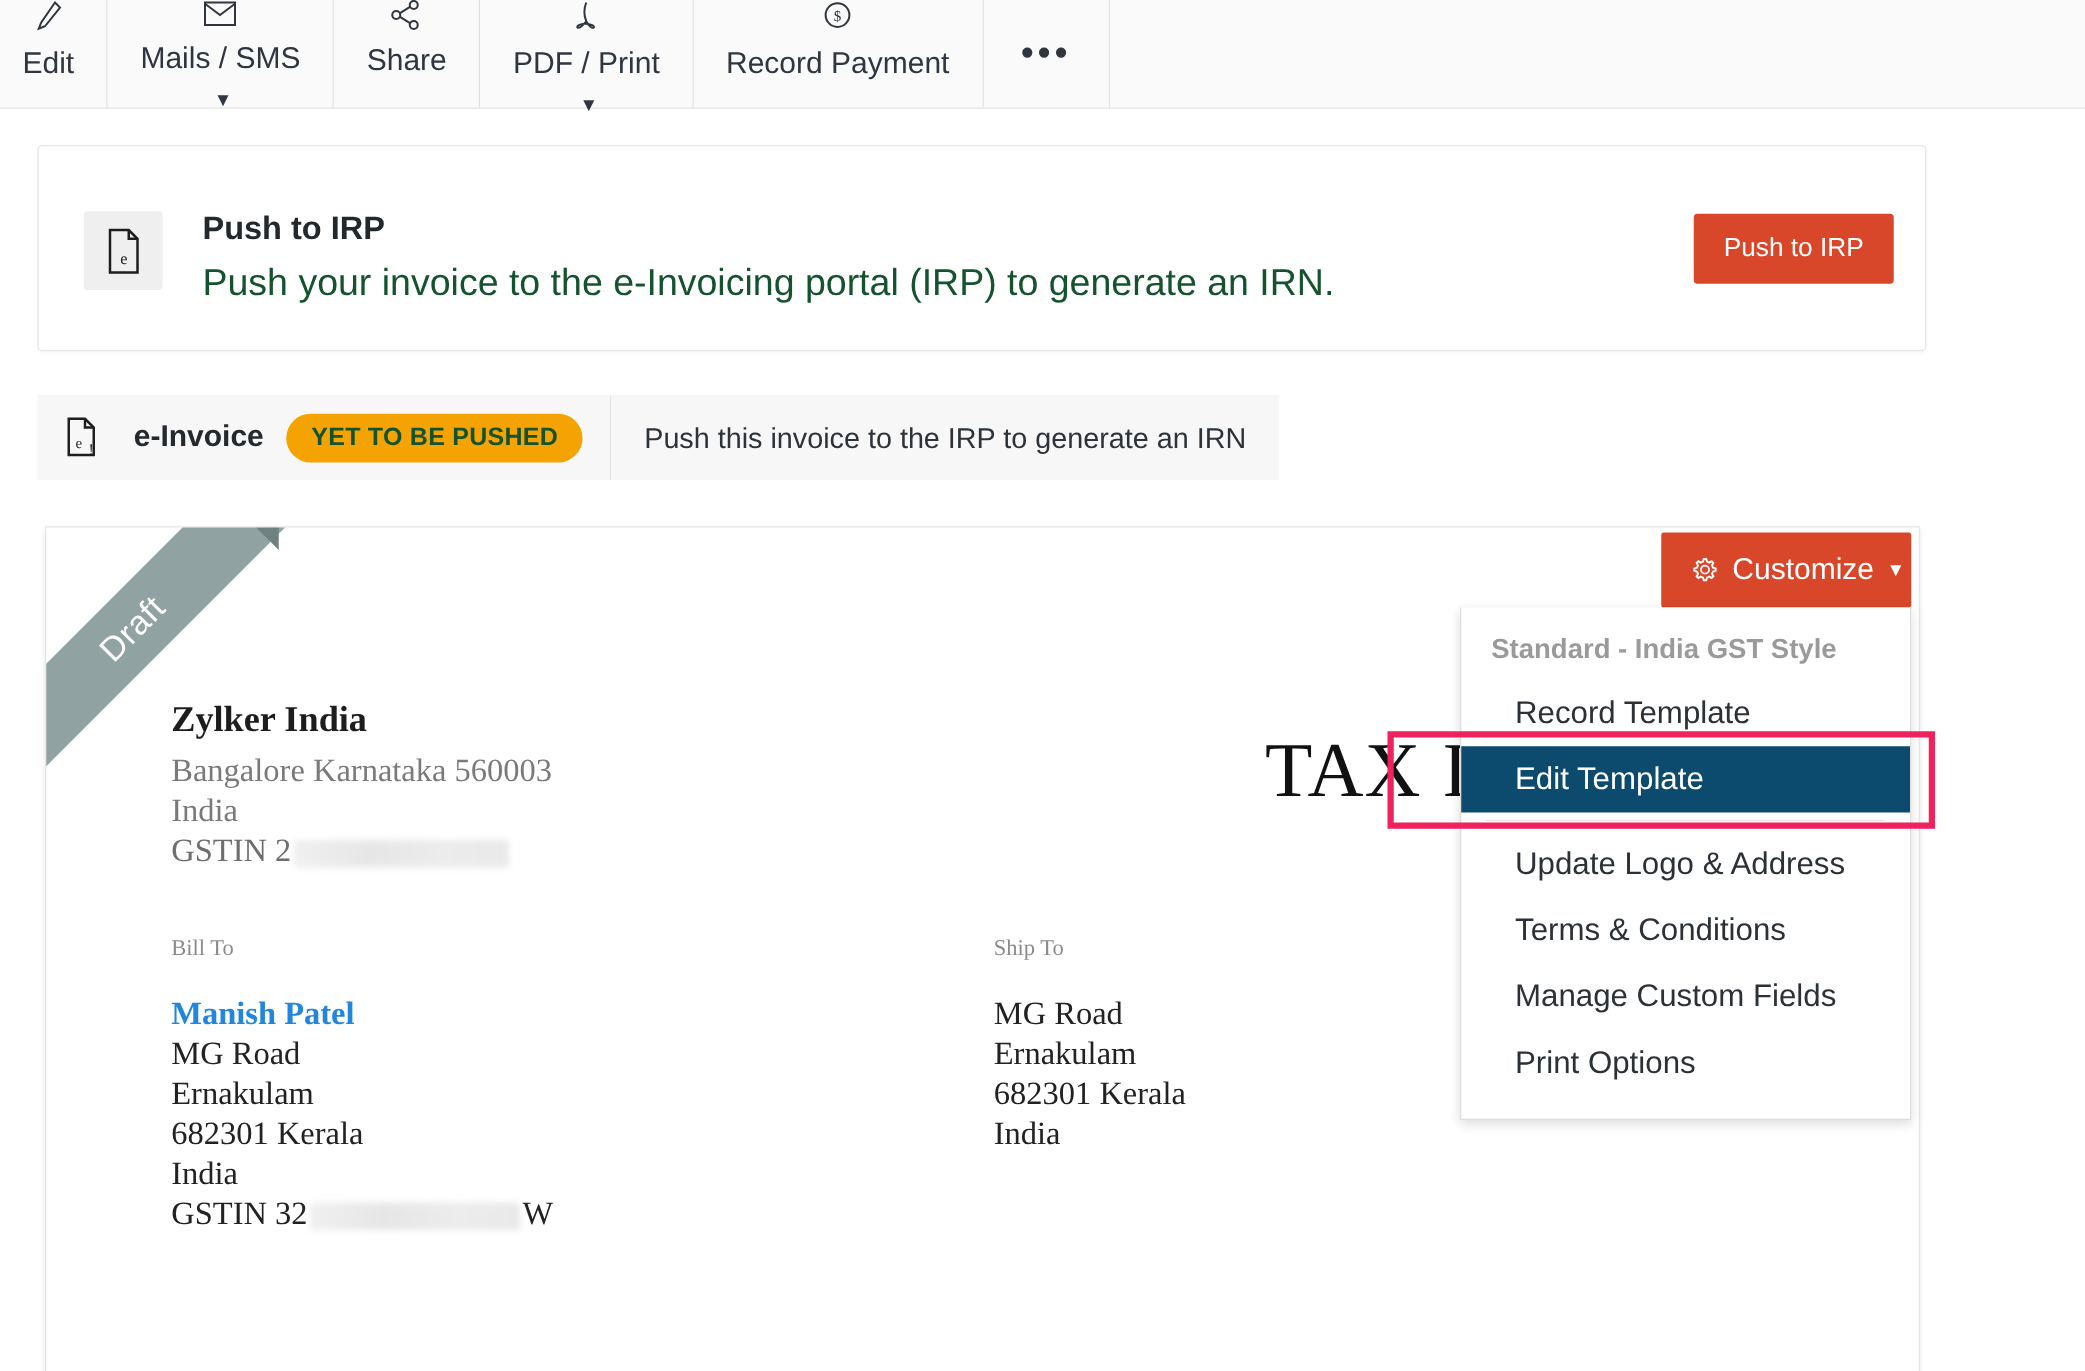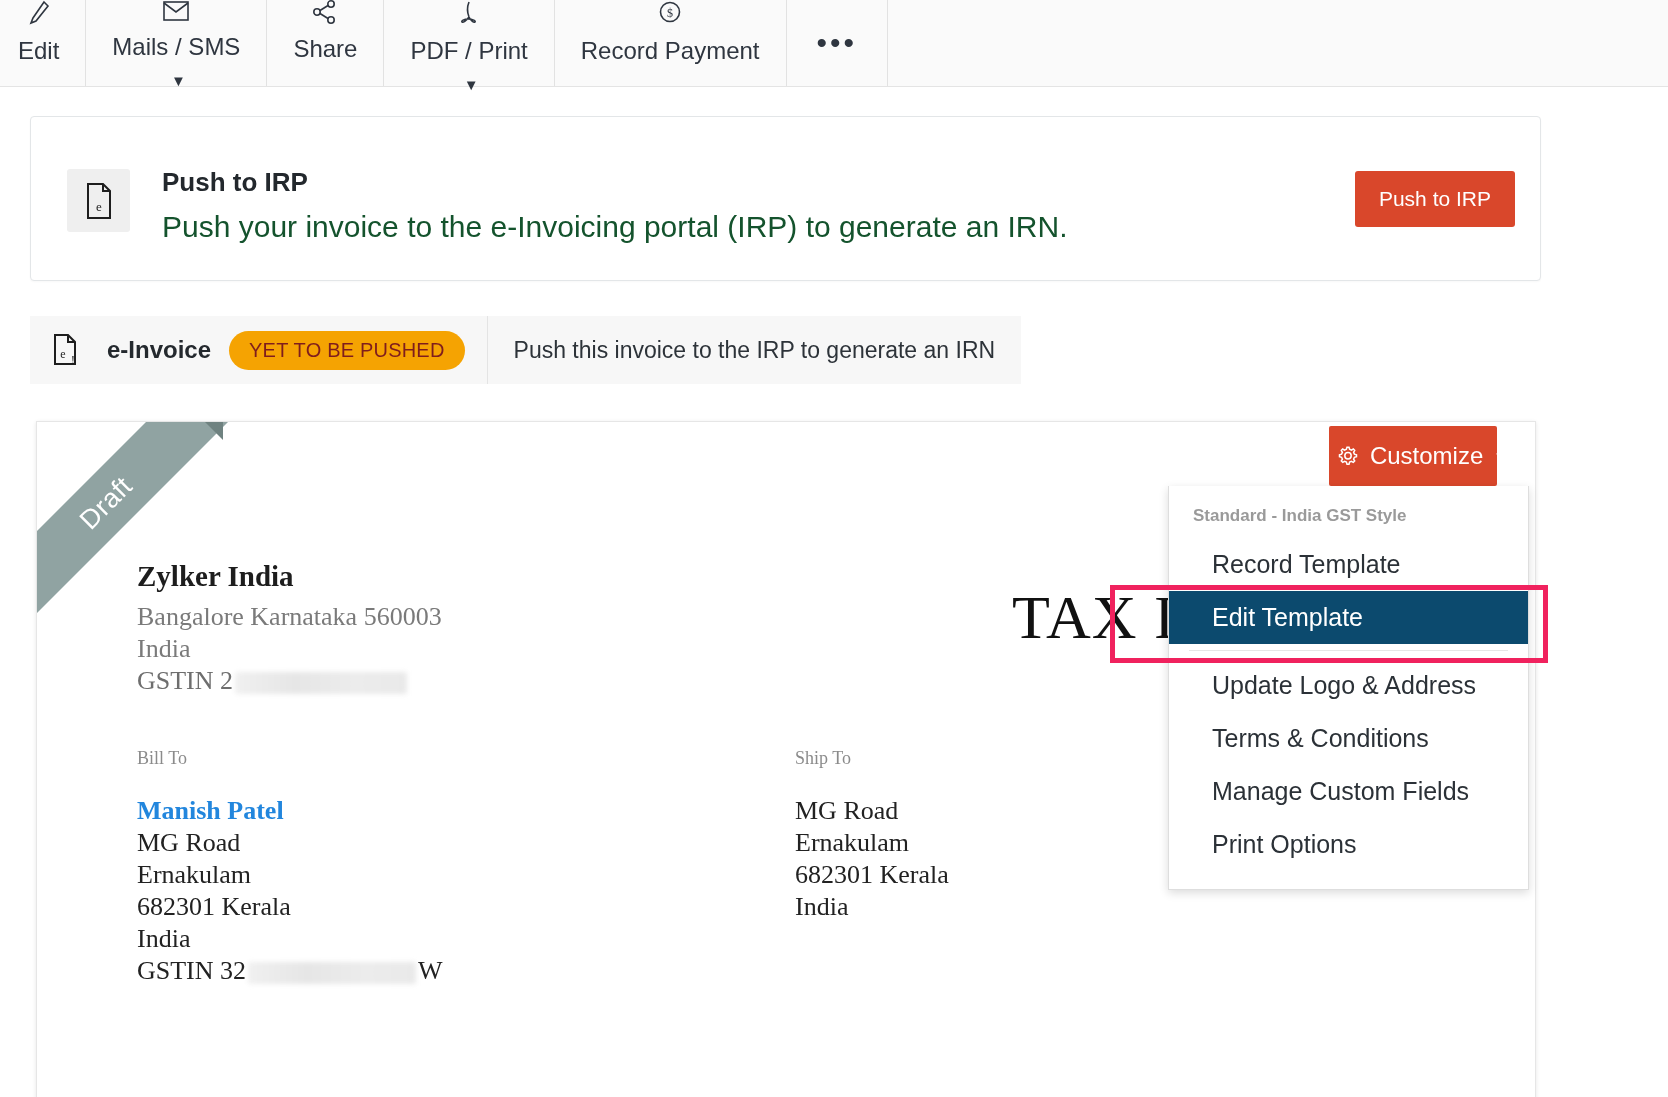"YET TO BE PUSHED" #einv-badge { color: #7f1d1d -> #14532d; font-weight: normal -> bold }
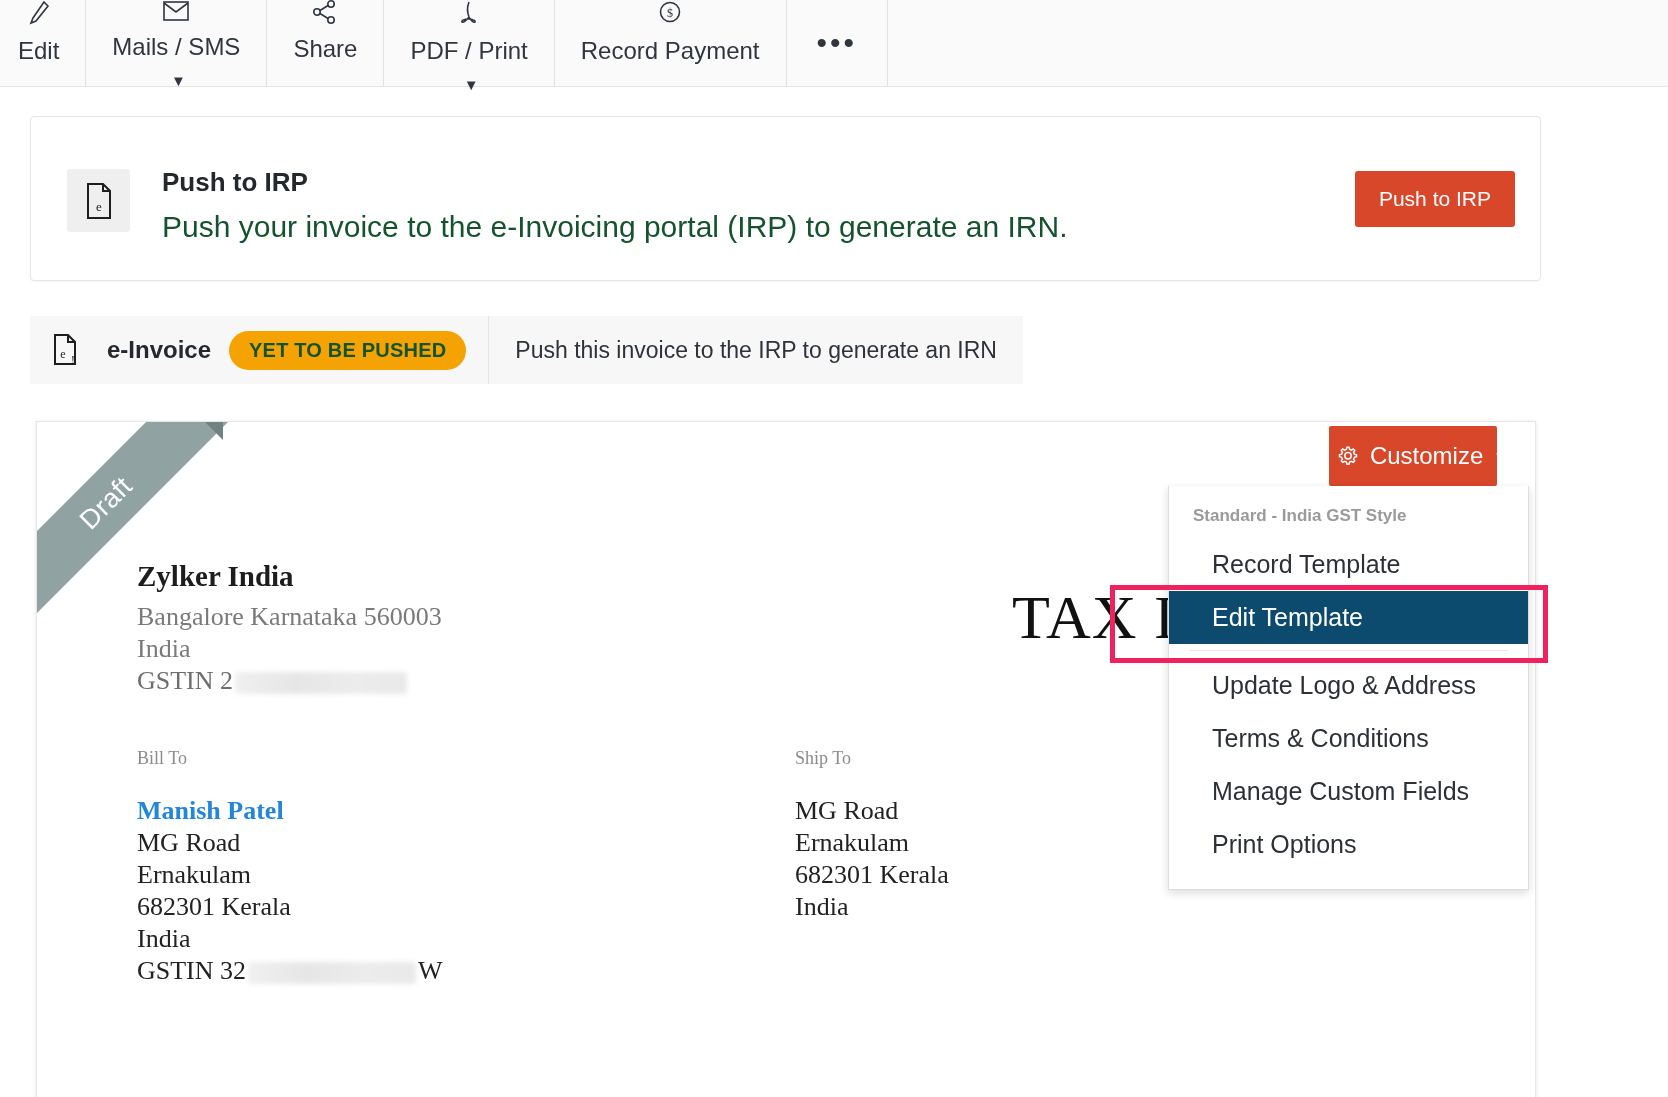"Customize" #customize-btn { width: 168px -> 200px }
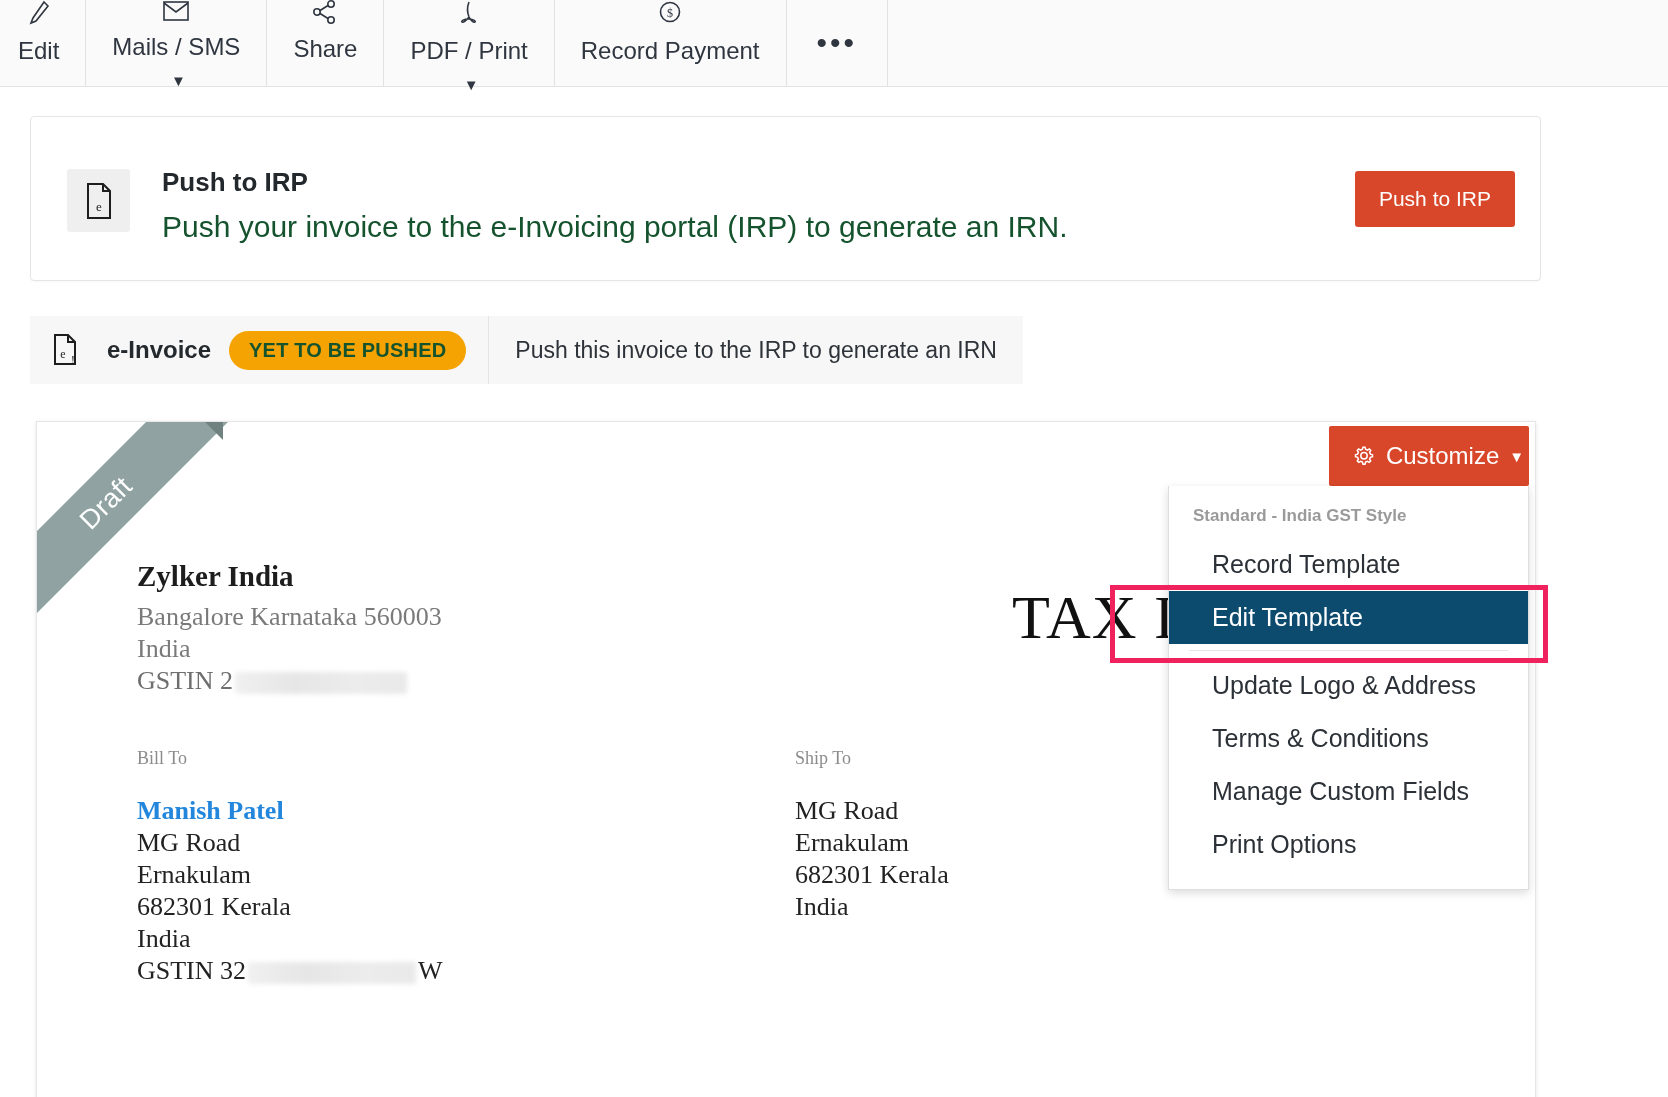"Standard - India GST Style" #menu-heading { font-size: 17px -> 22px }
